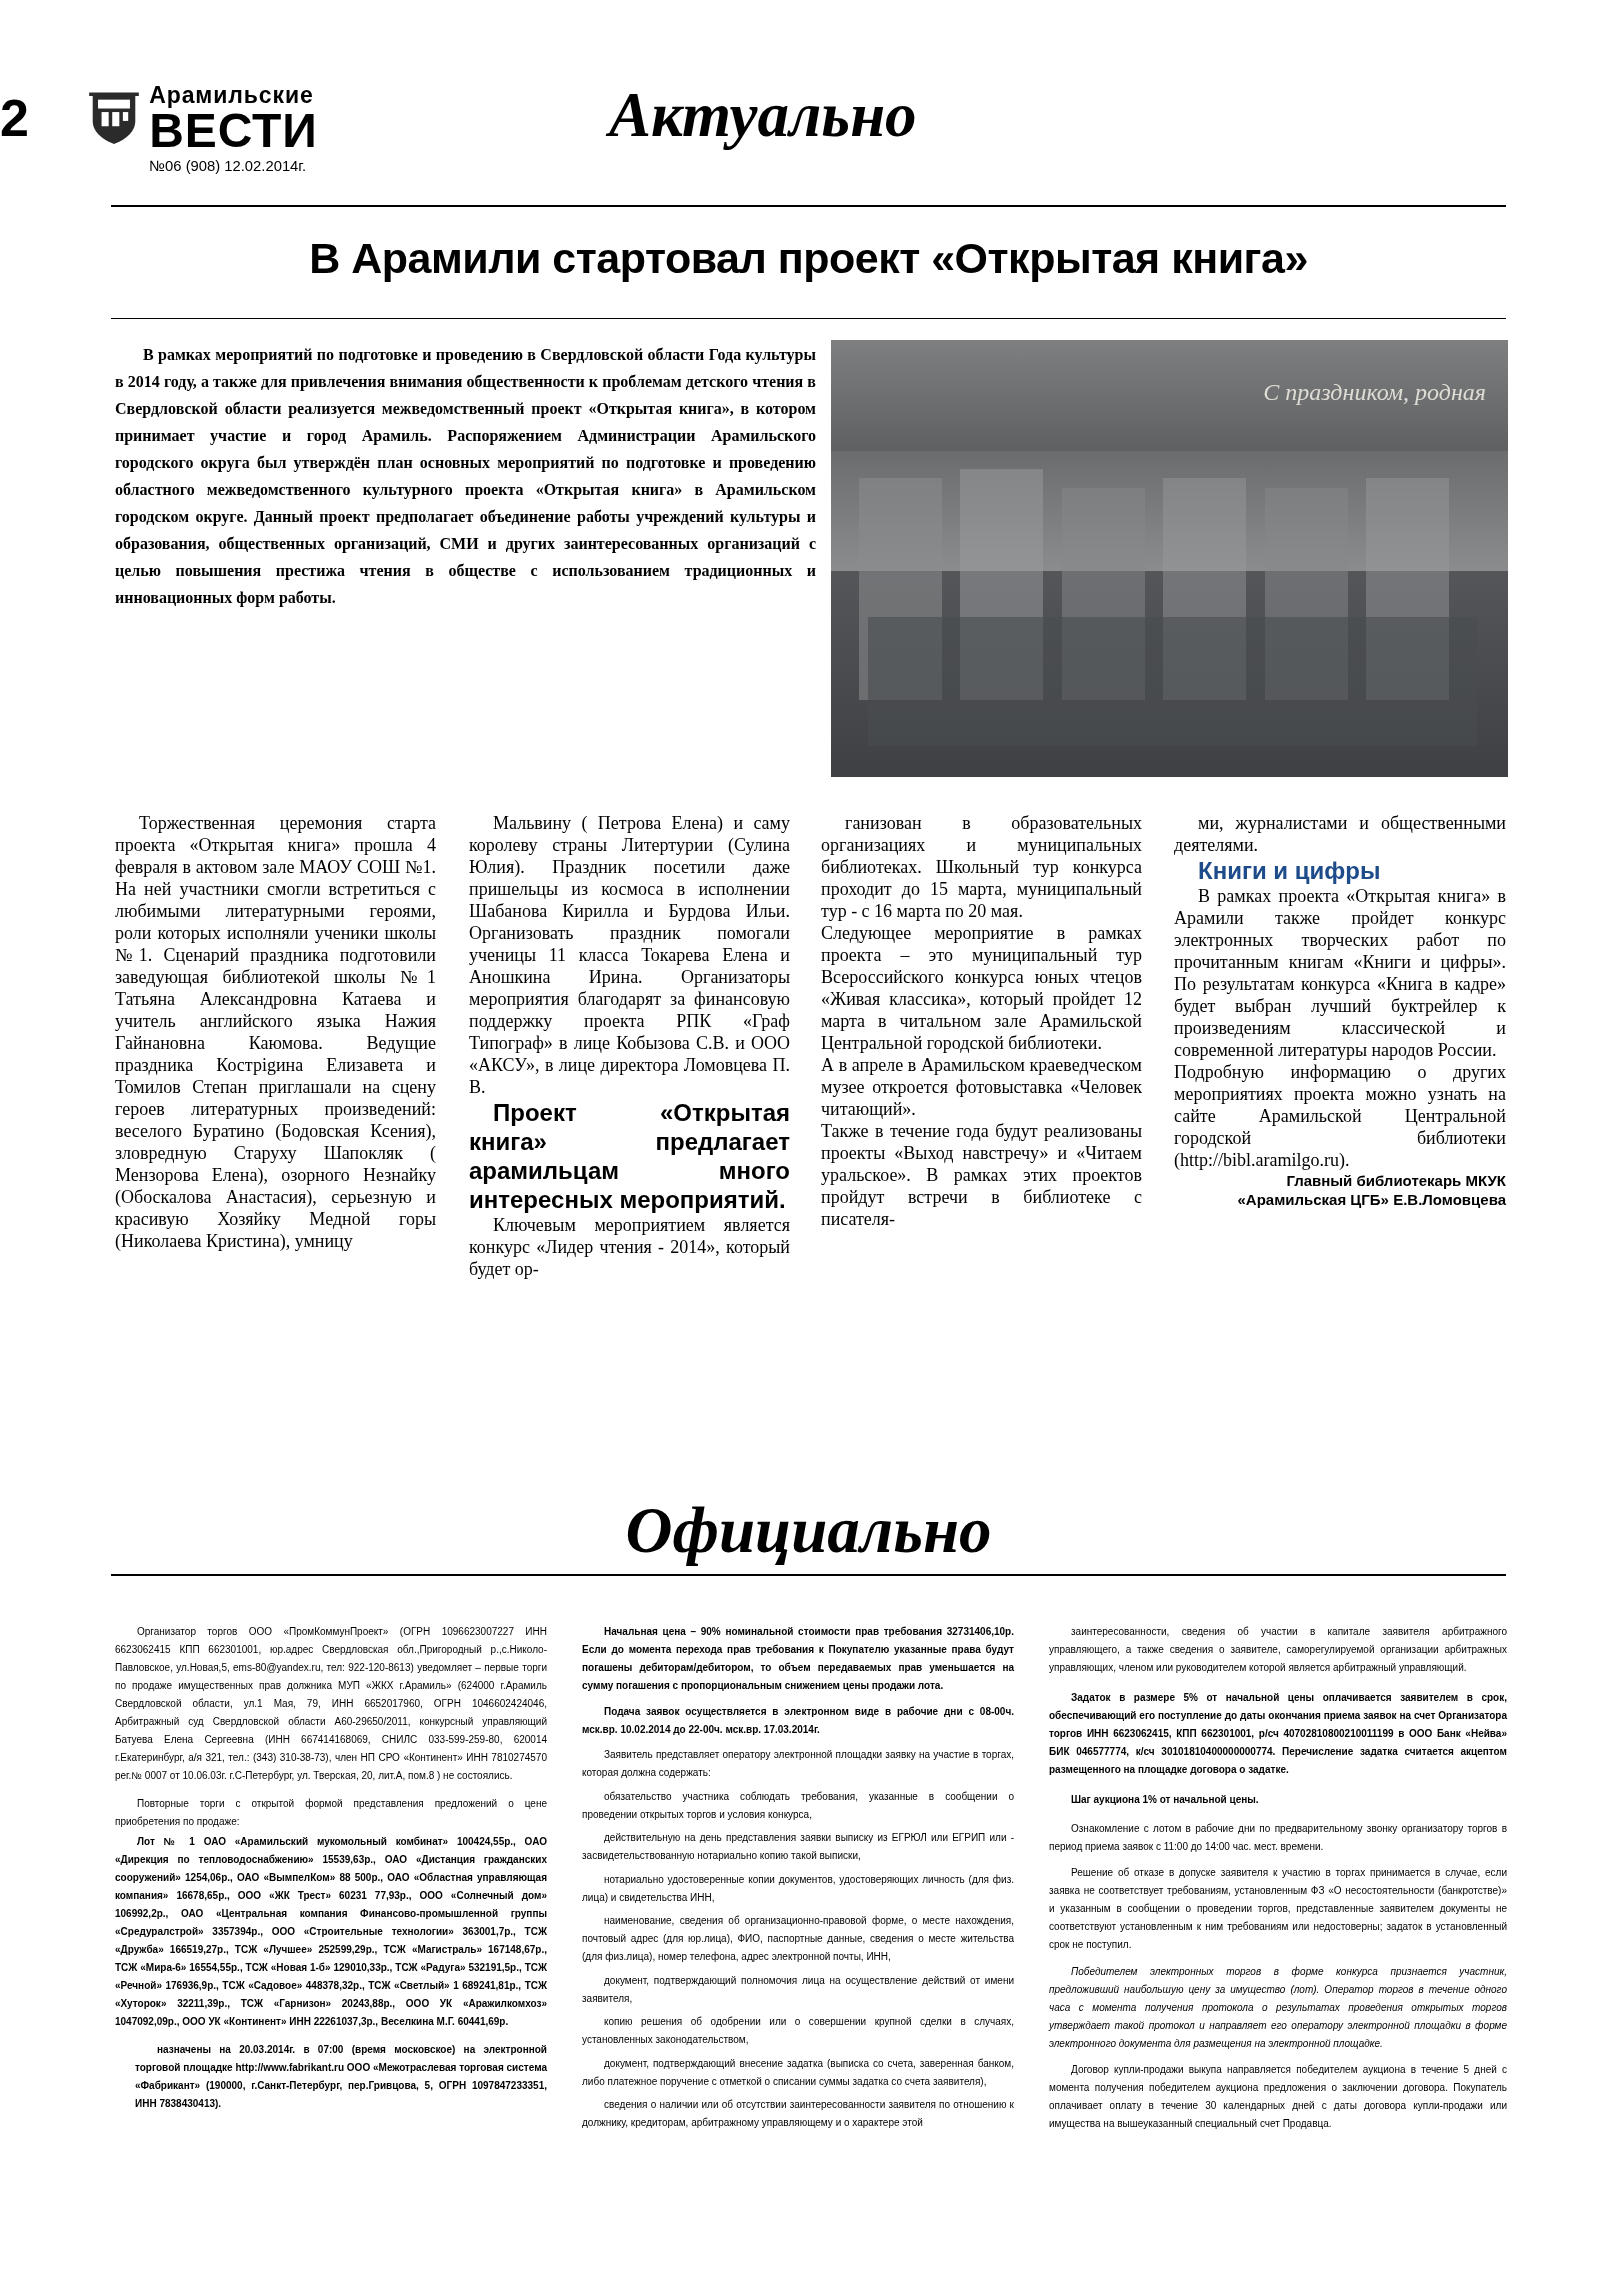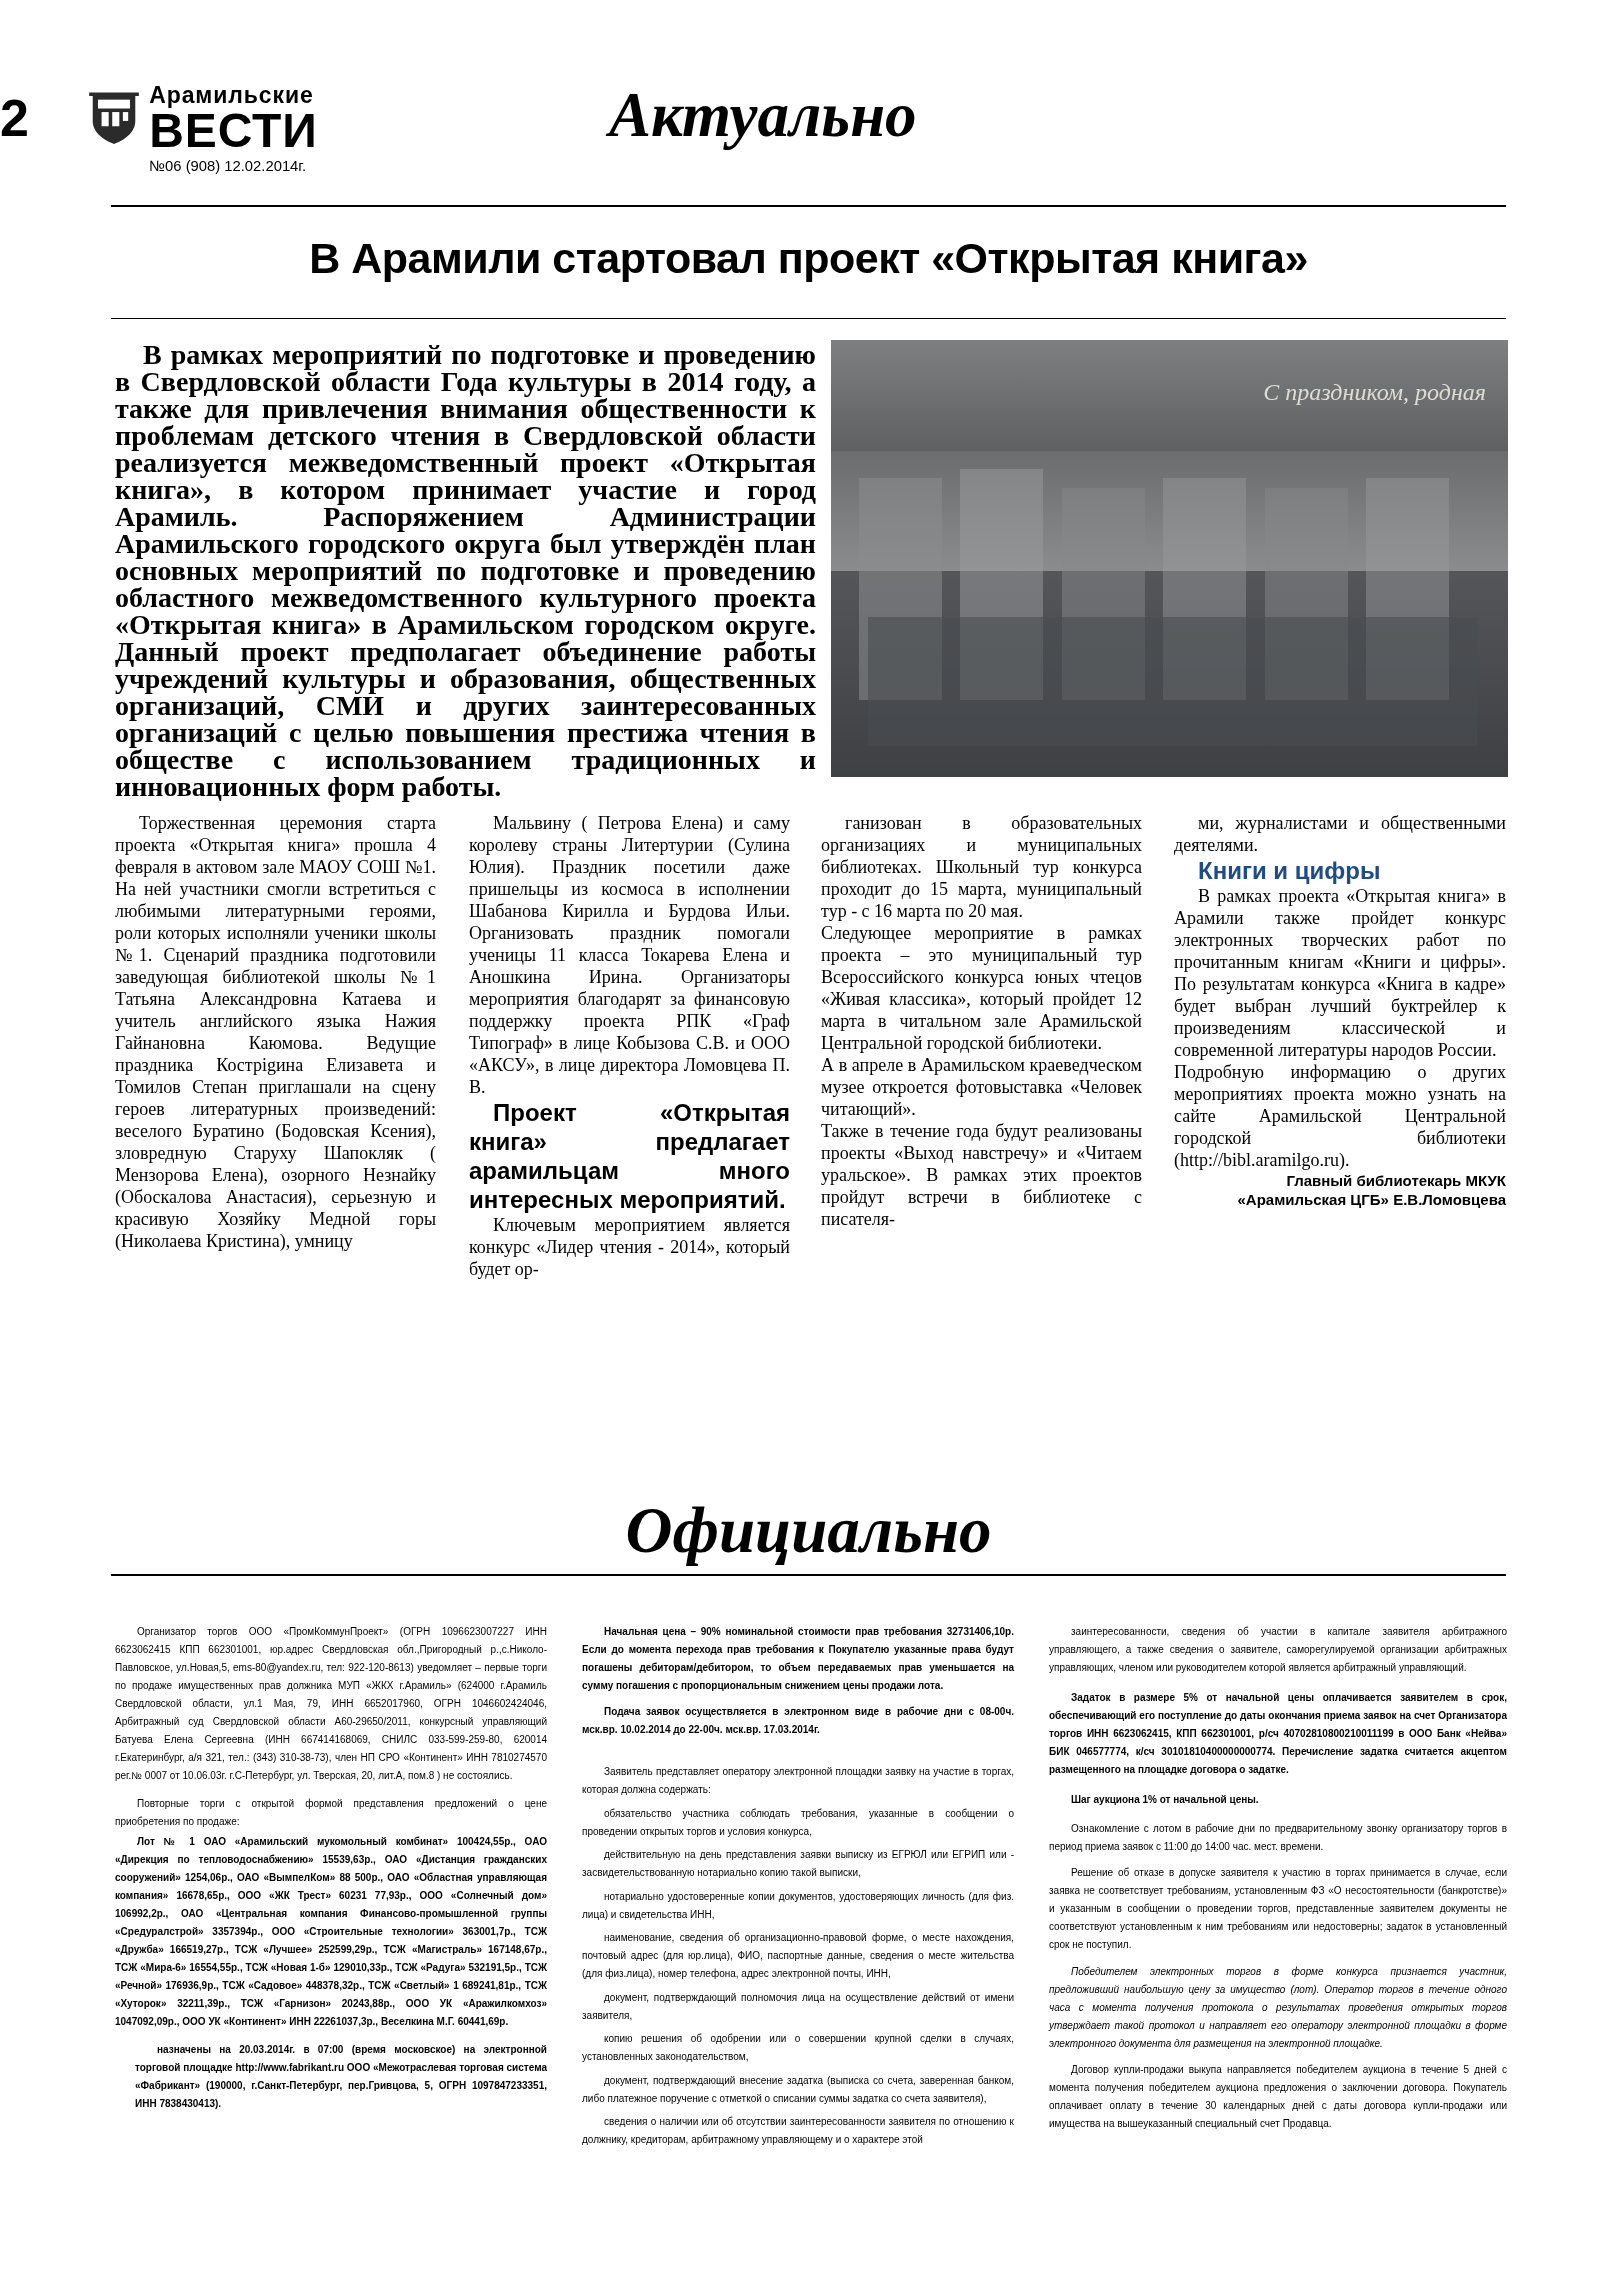"В рамках мероприятий по подготовке" .lead { font-size: 28px -> 16px }
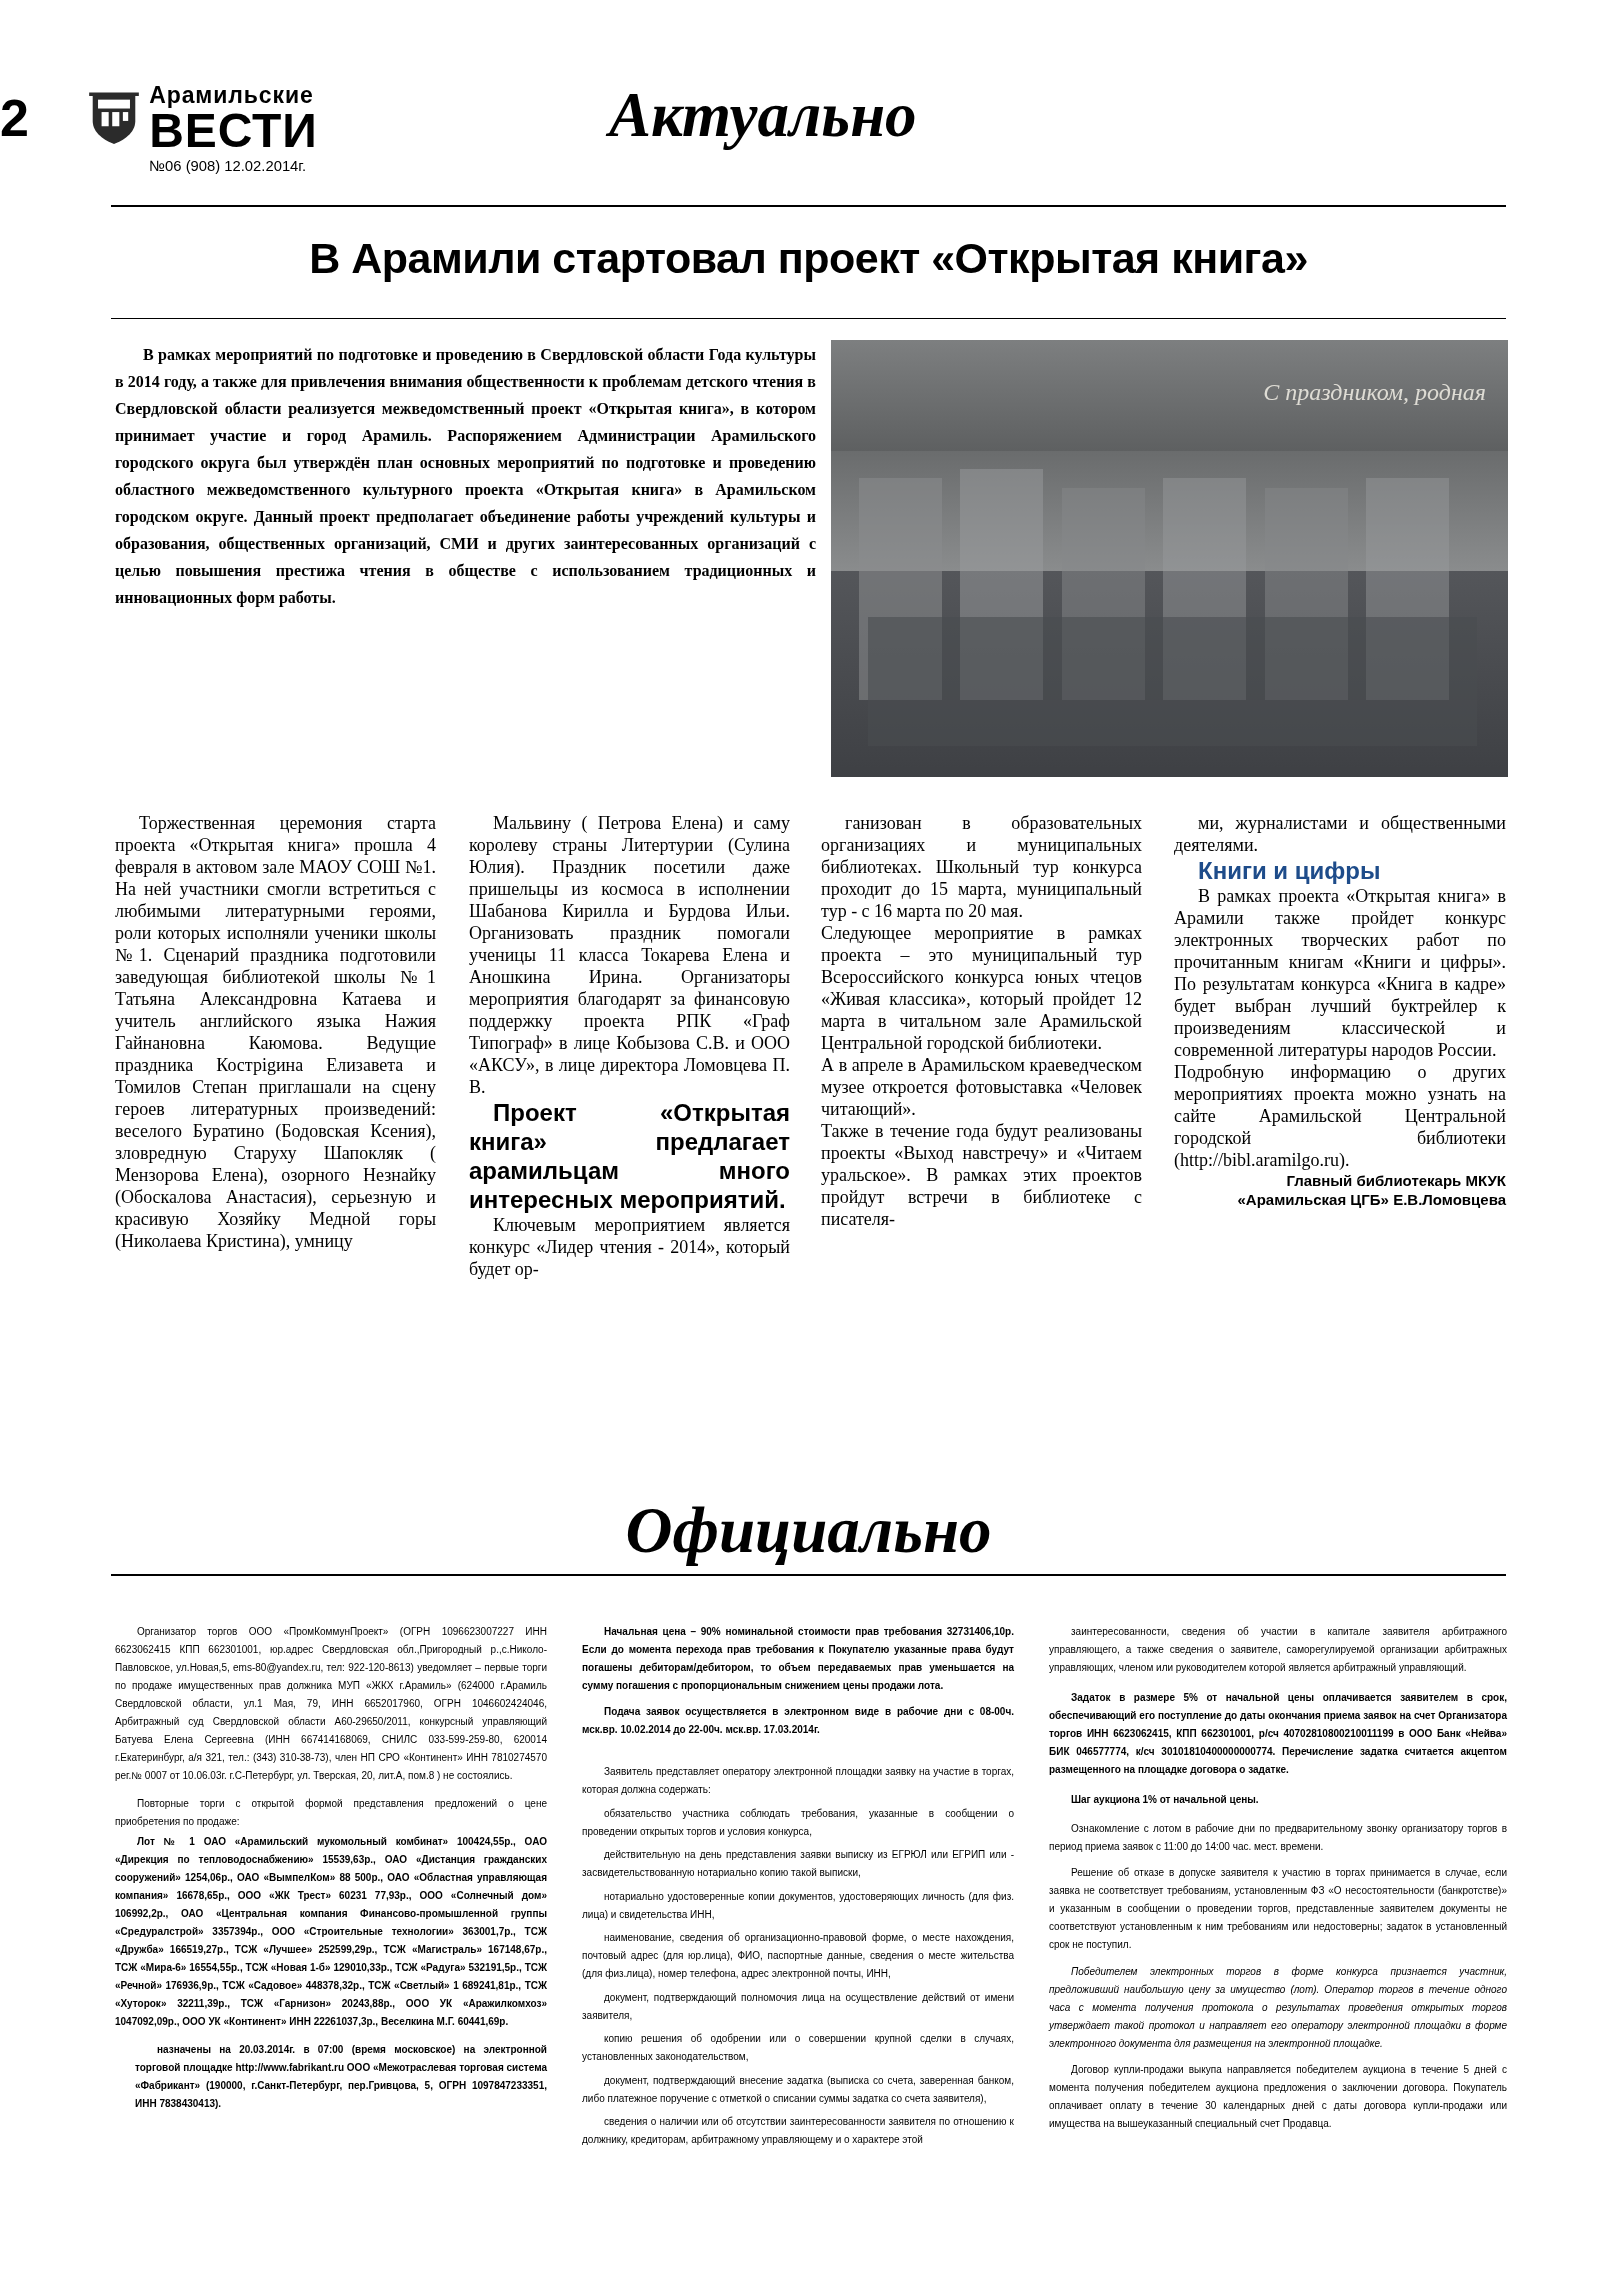"Заявитель представляет оператору" p { margin-top: 24px -> 7px }
